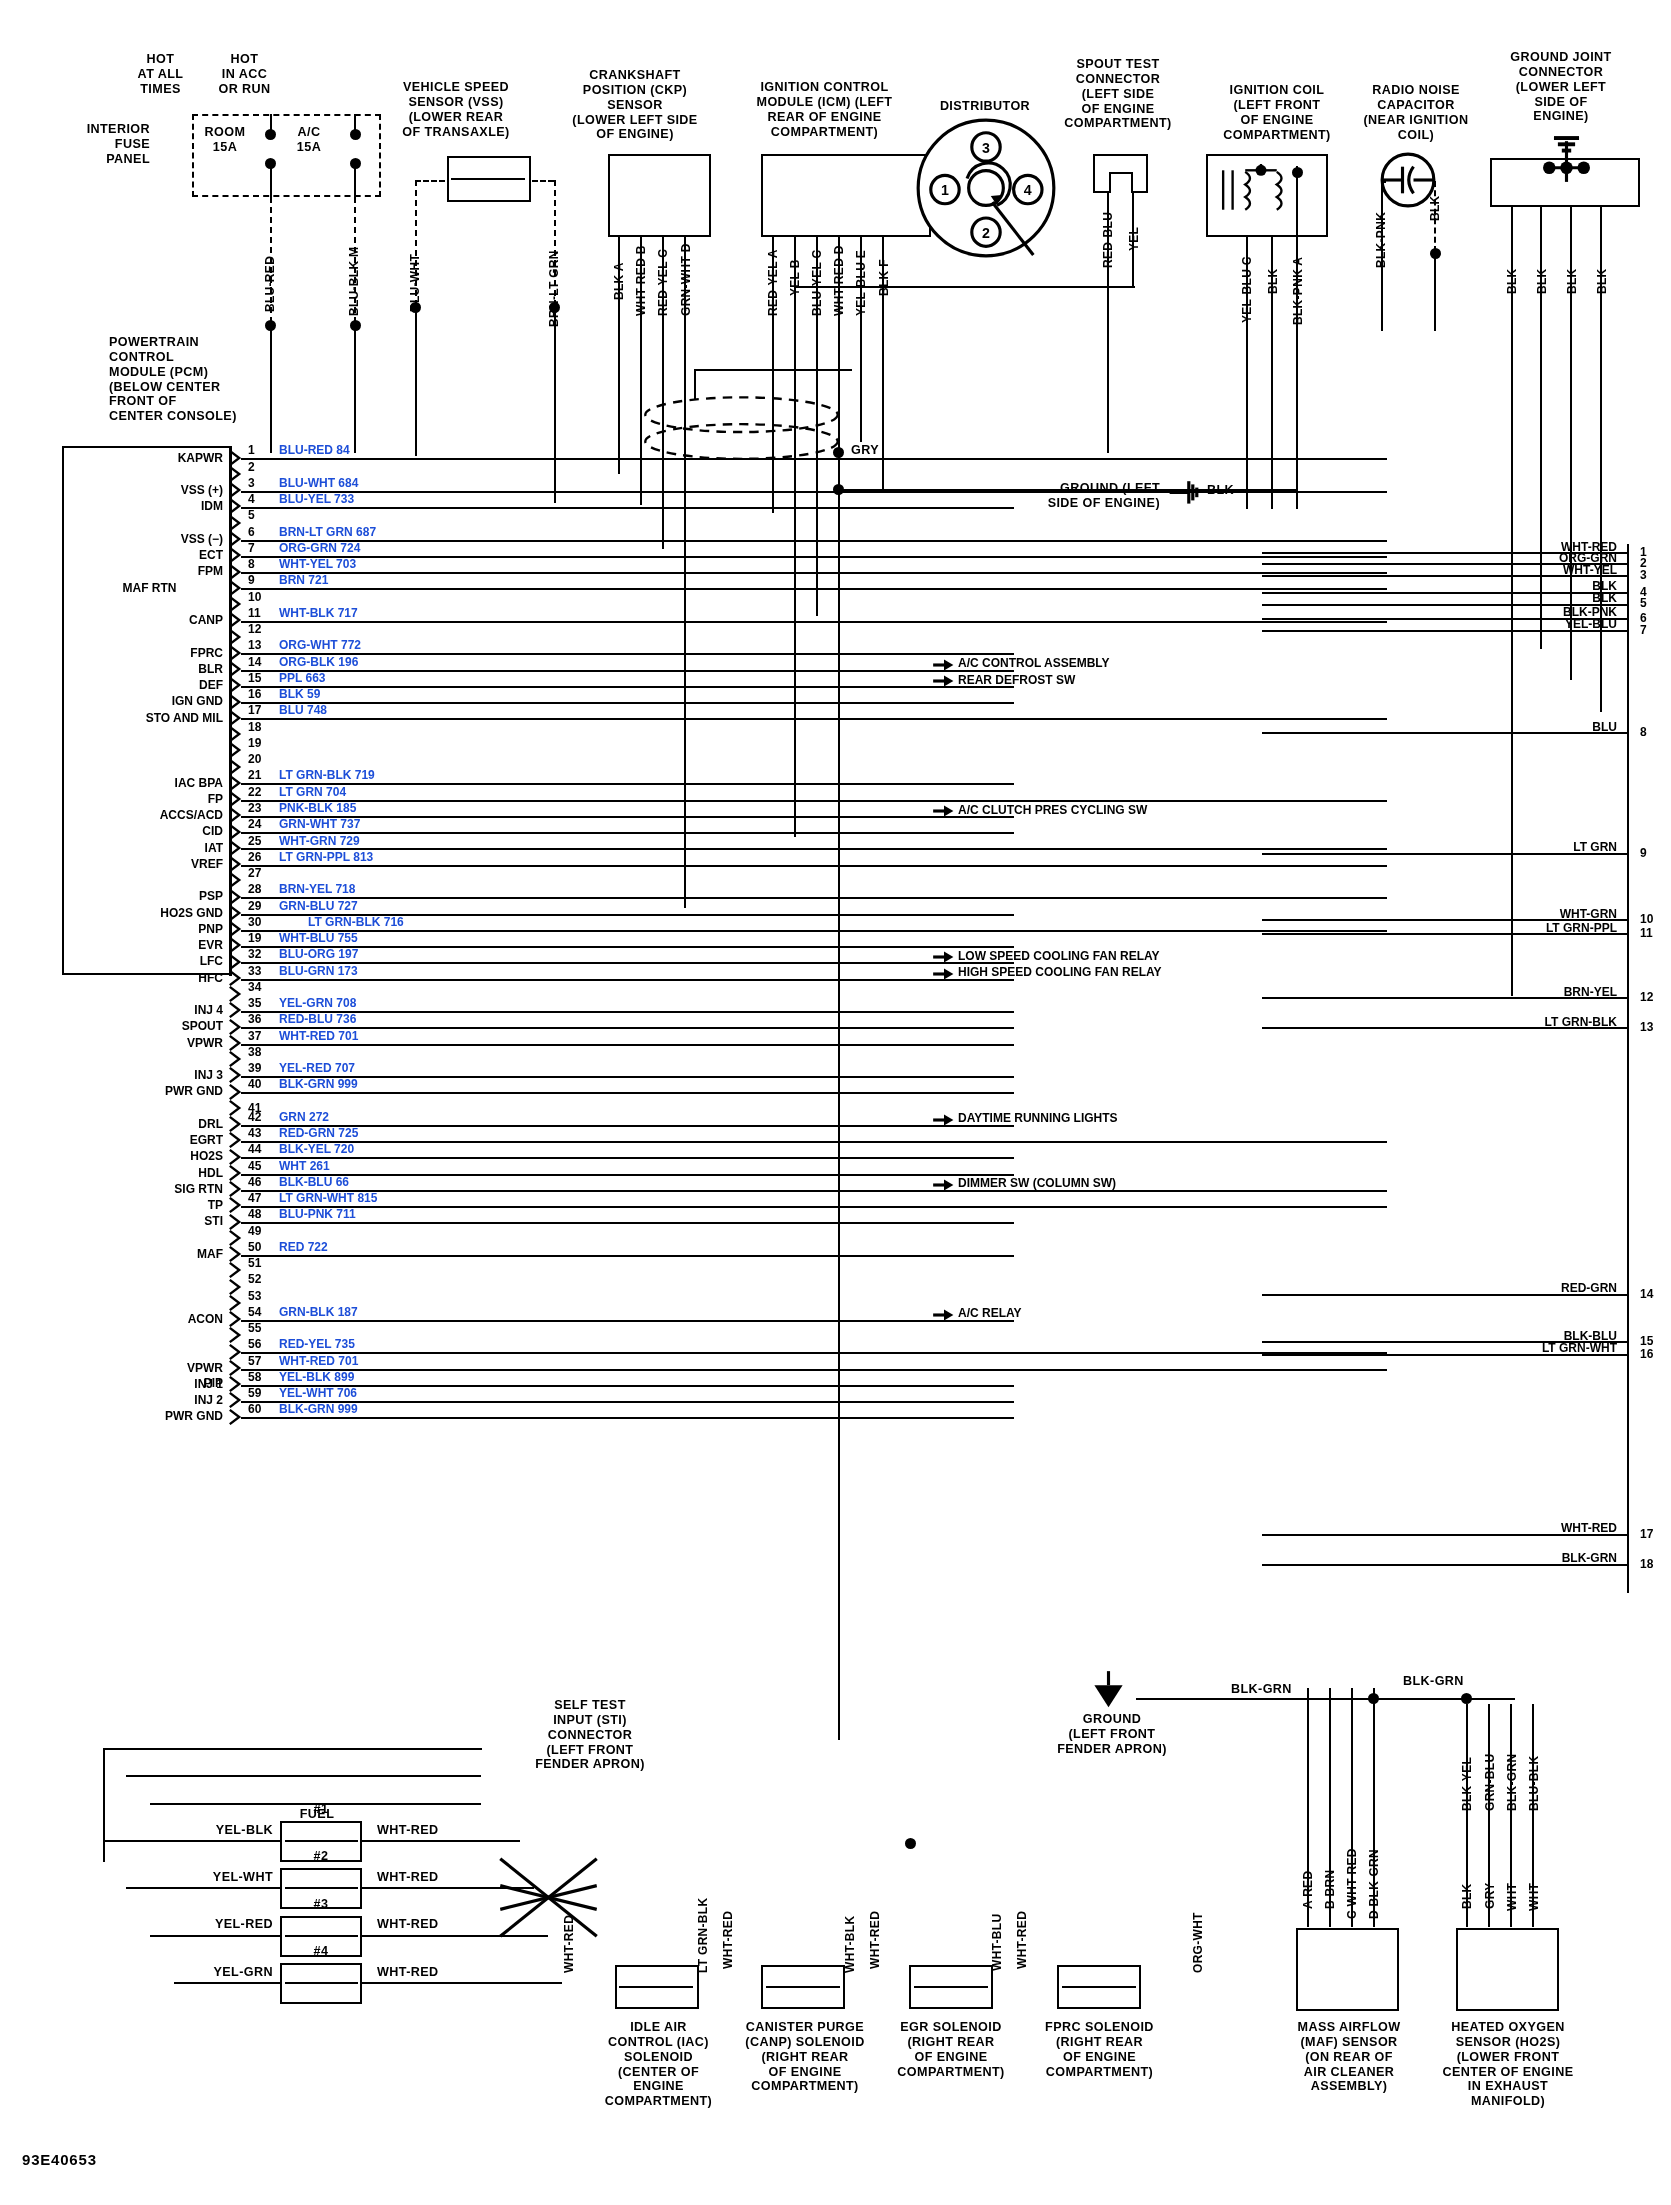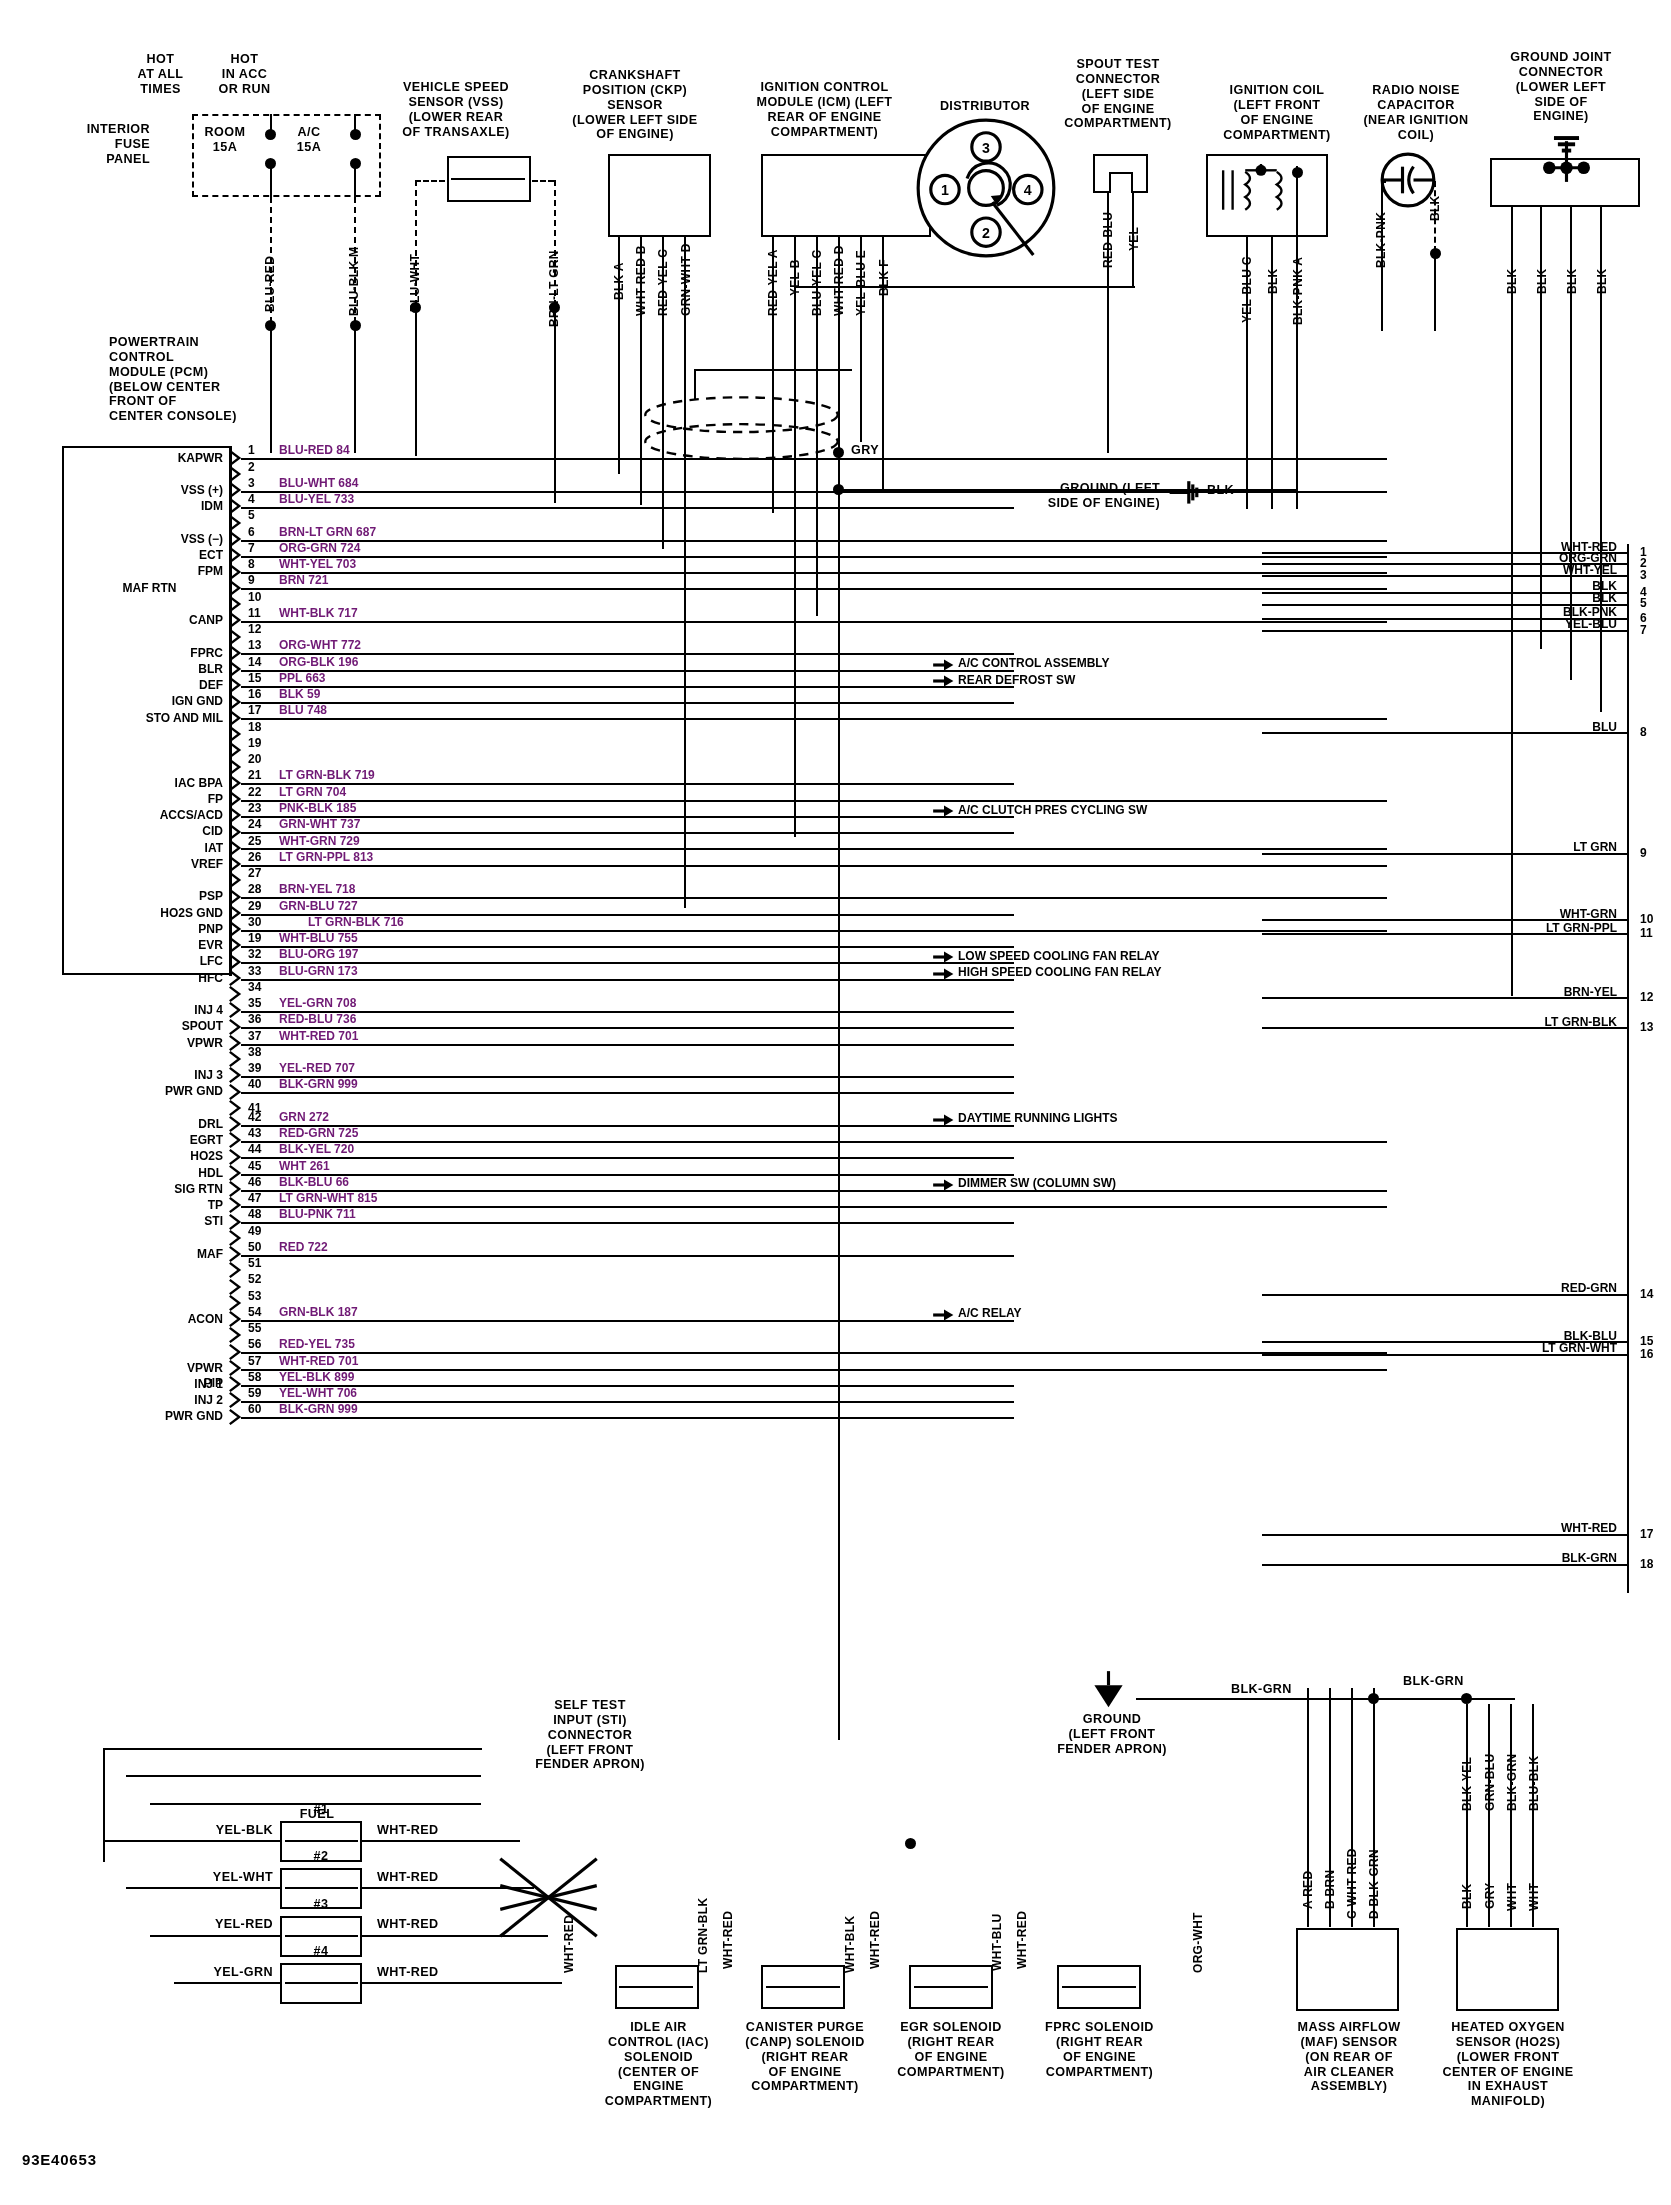"BLU-RED 84" .pinwire { color: #701a75 -> #1d4ed8 }
